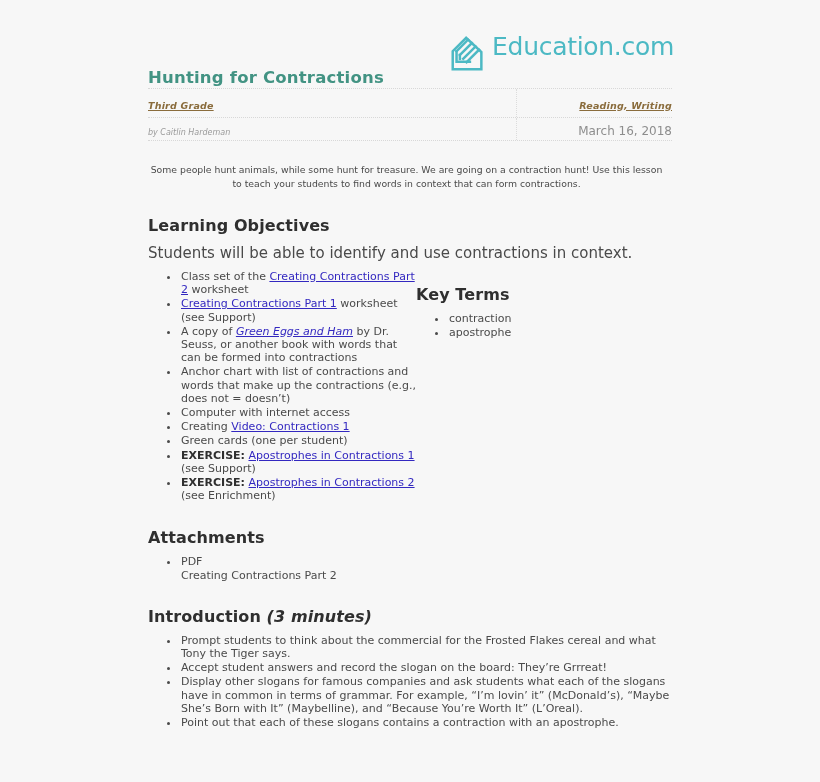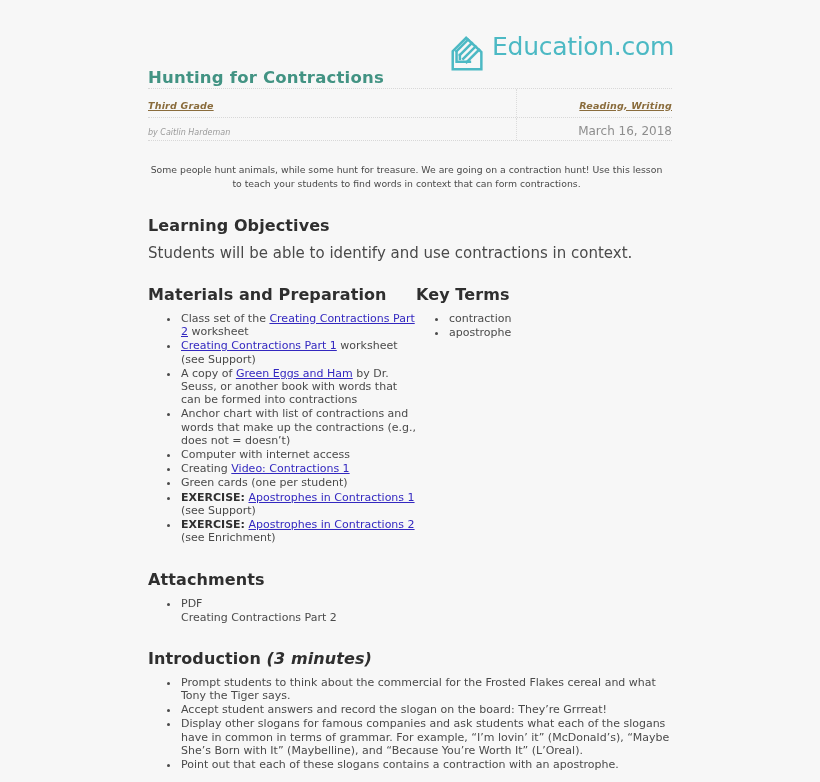"Materials and Preparation" h2.sec { html: <h2>Materials and Preparation</h2> -> none }
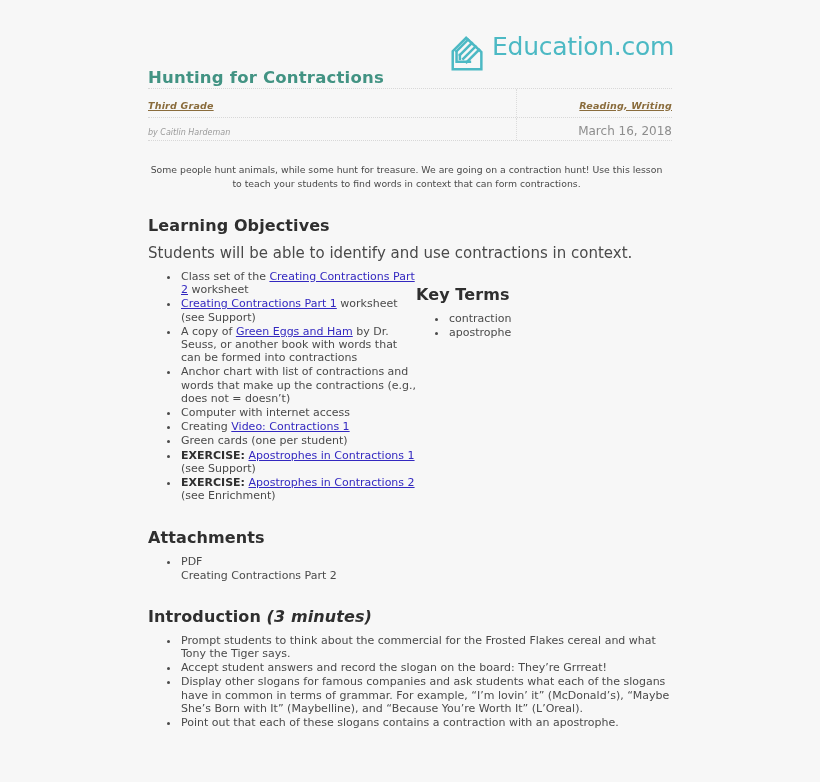"Green Eggs and Ham" .em-italic { font-style: none -> italic }
